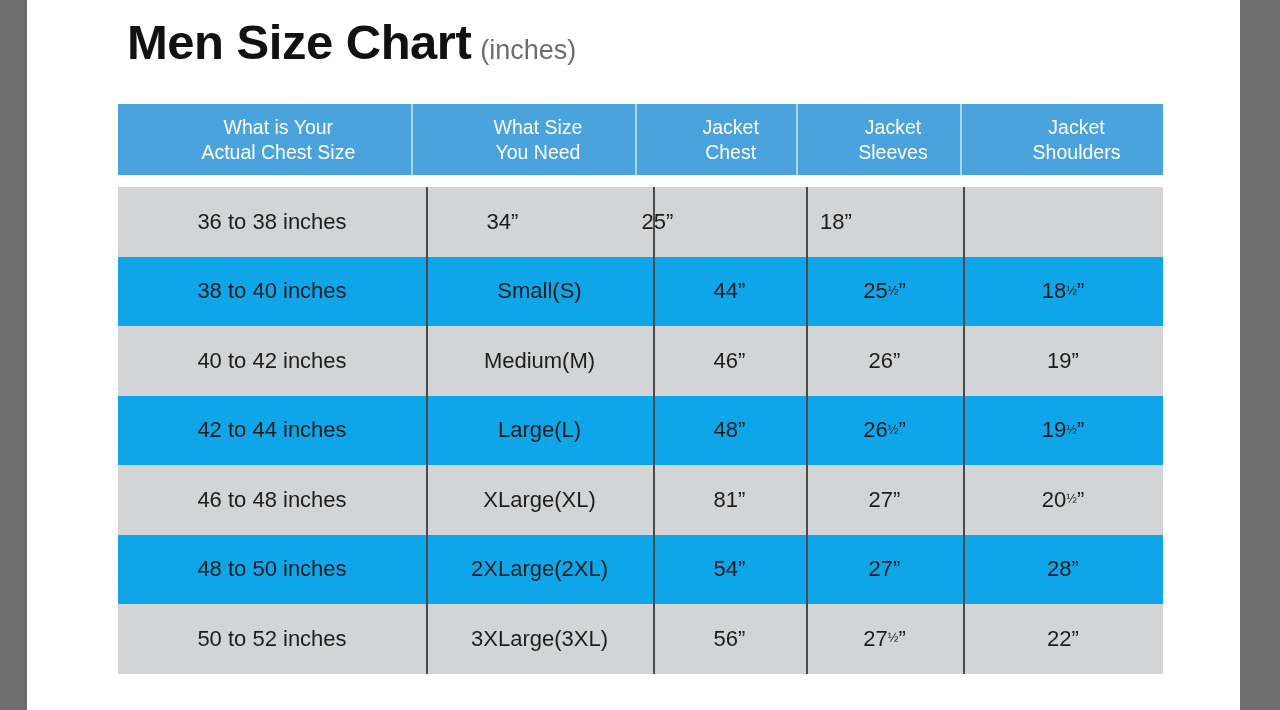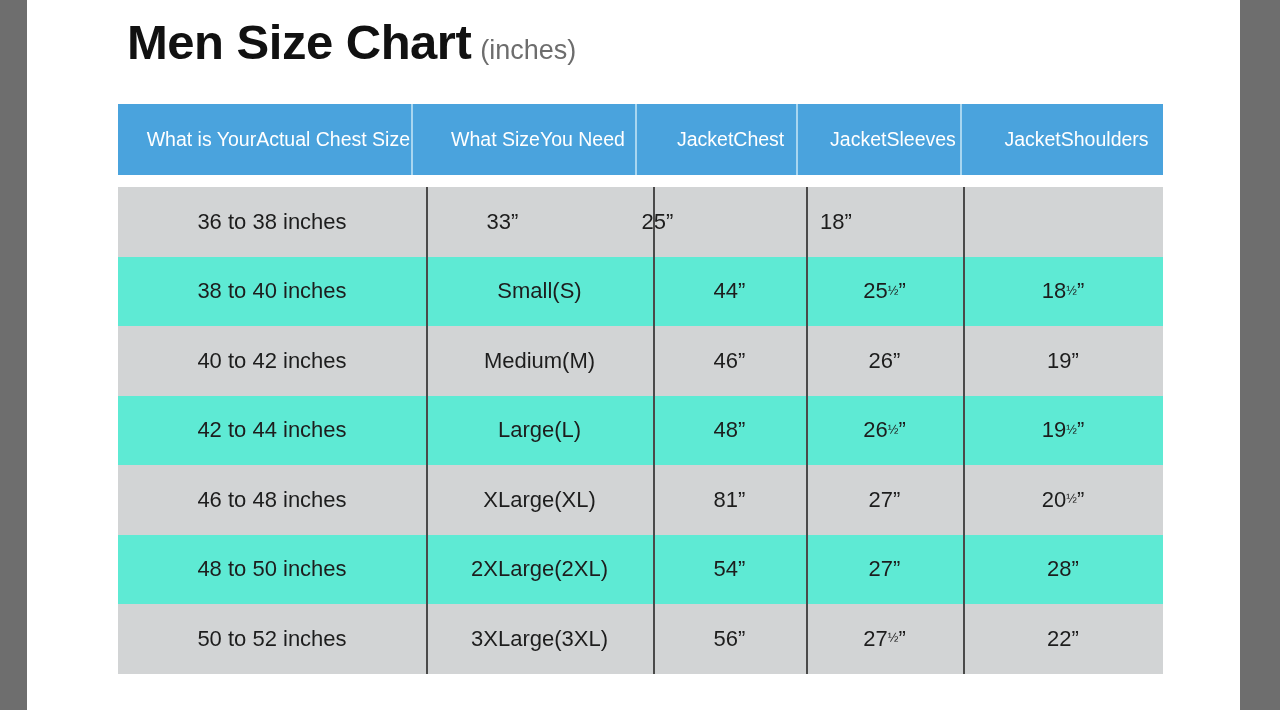"What is Your" .th { flex-direction: none -> column }
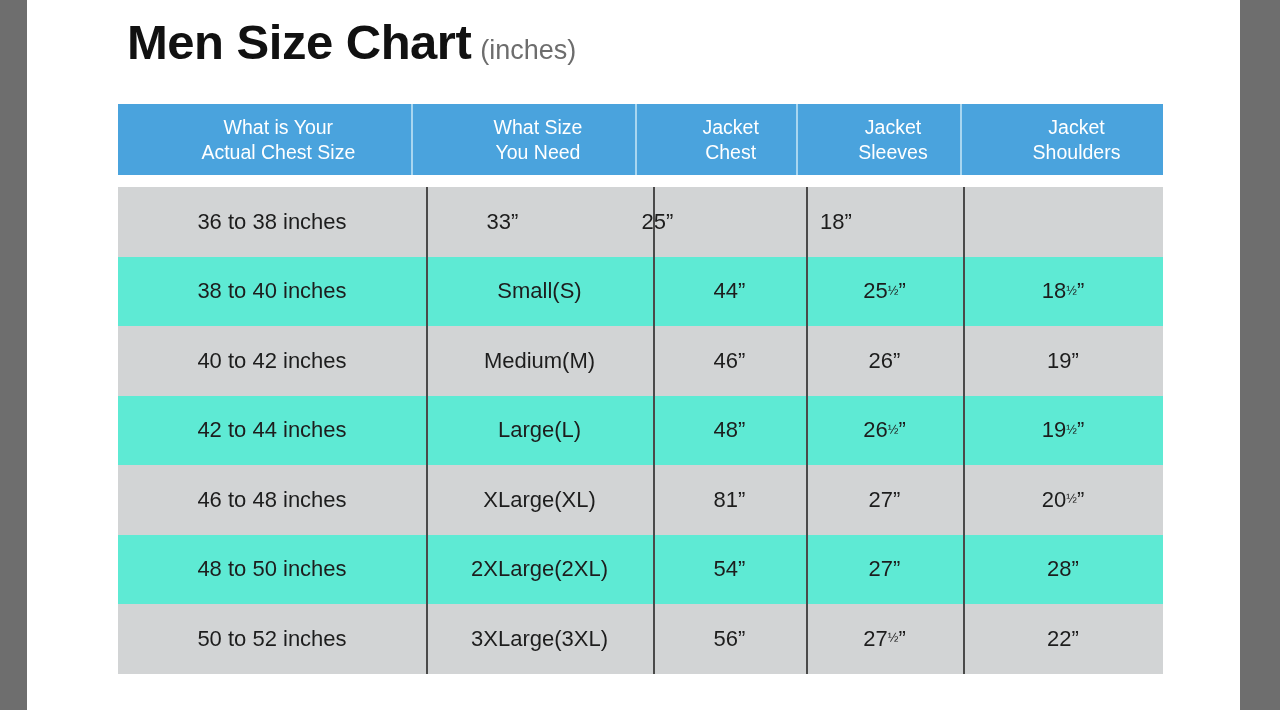"33”" div.td { text: 33 -> 34 }
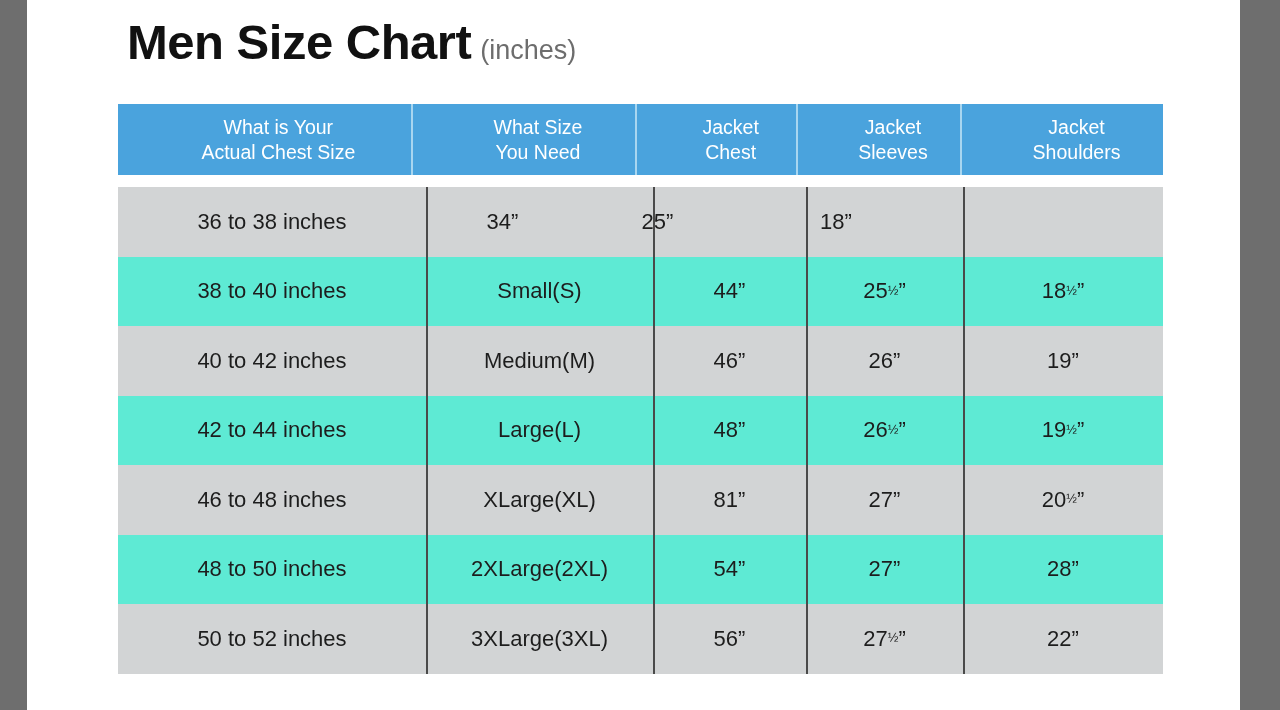"38 to 40 inches" .tr.plain { background: #5eead4 -> #0ea5e9 }
